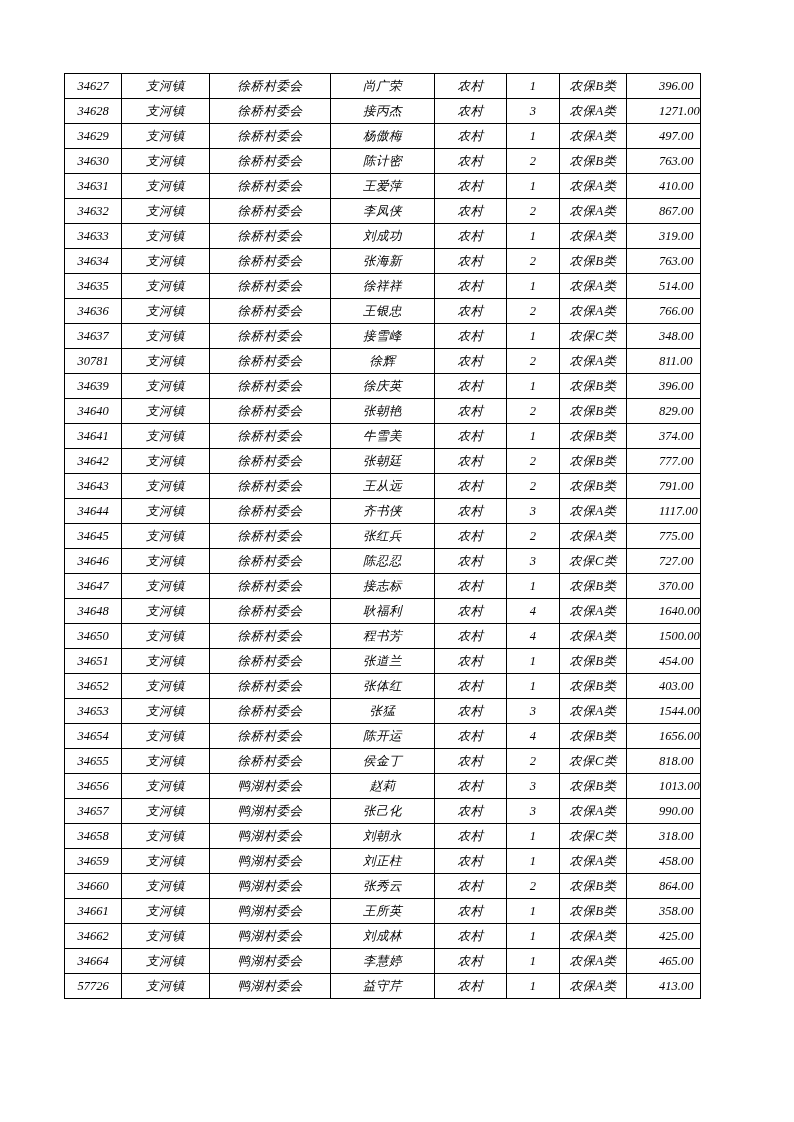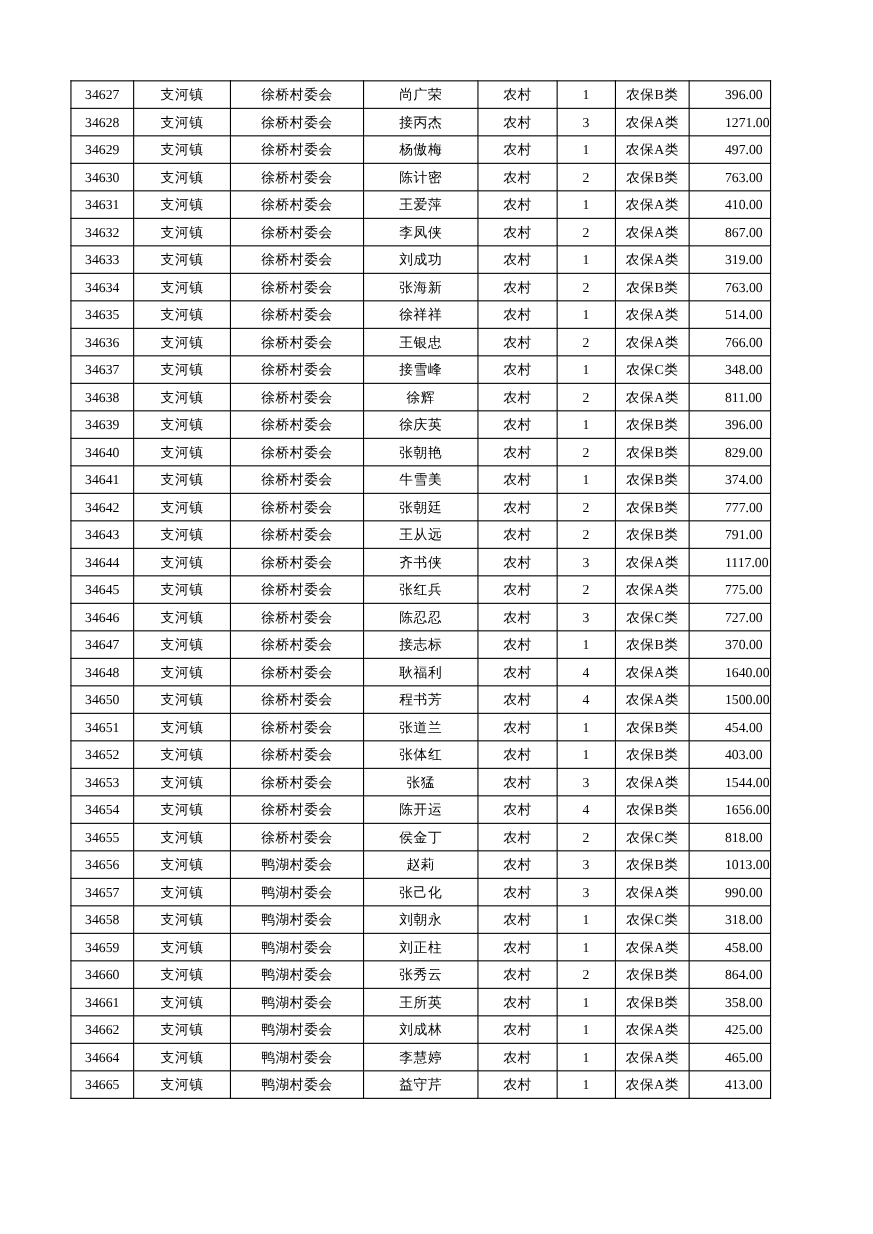"34627" .page { font-style: none -> italic }
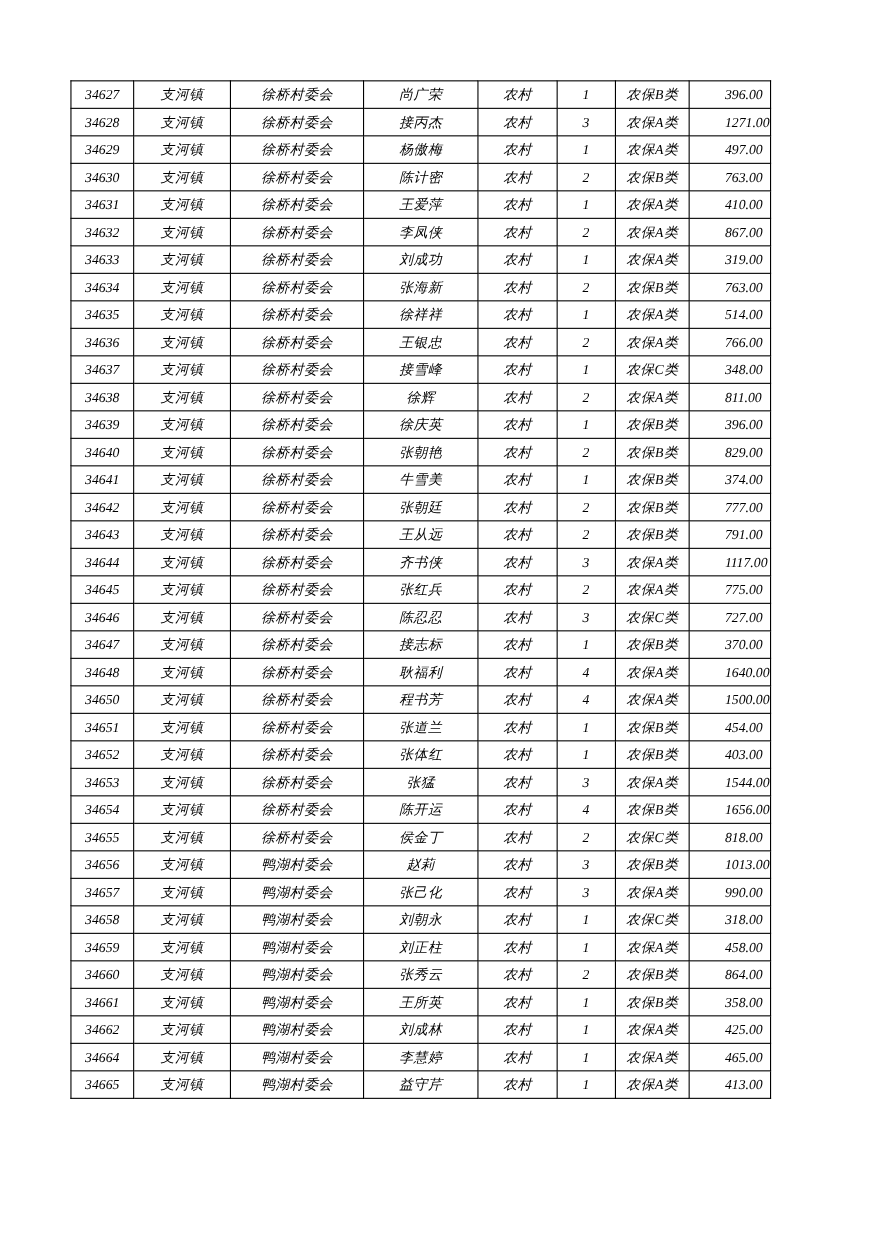"34638" td.col-id { text: 34638 -> 30781 }
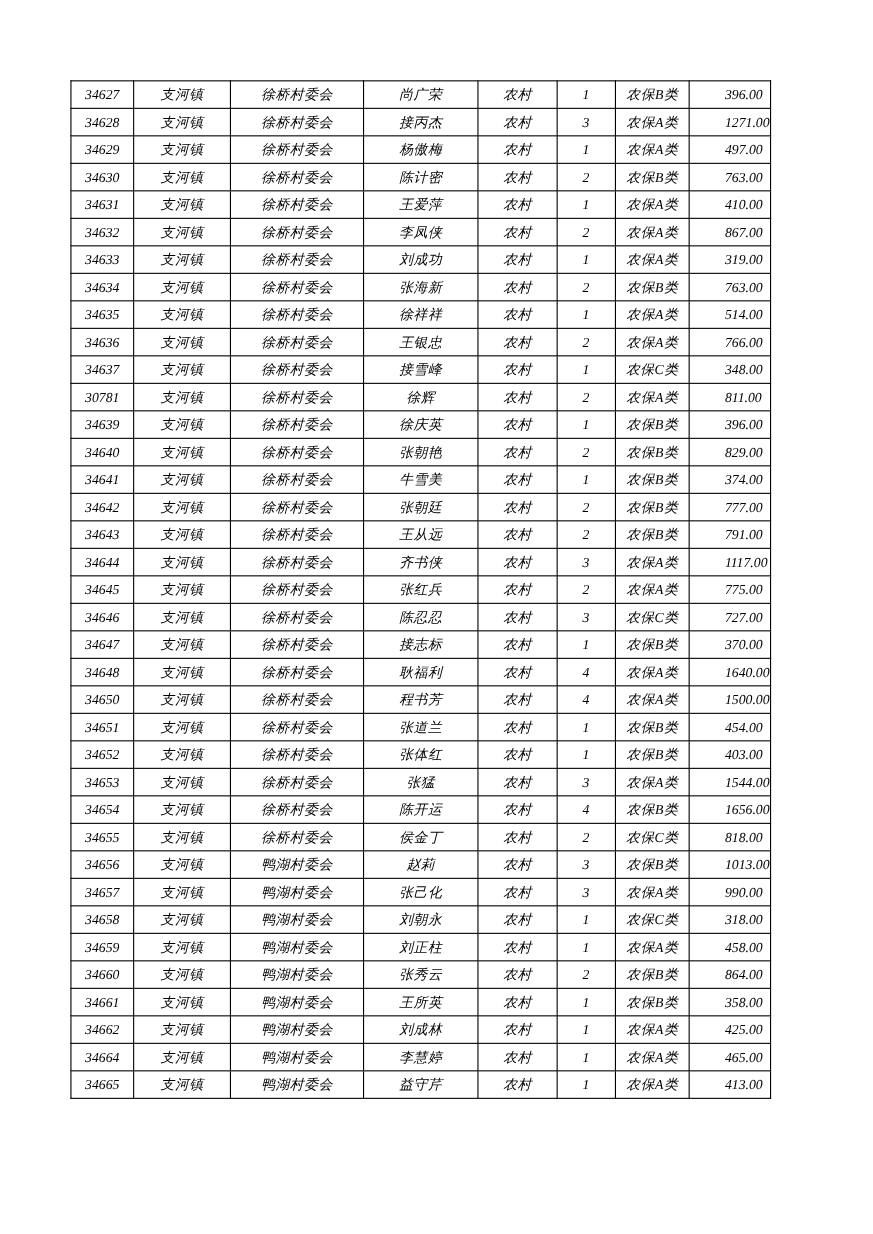"34665" td.col-id { text: 34665 -> 57726 }
